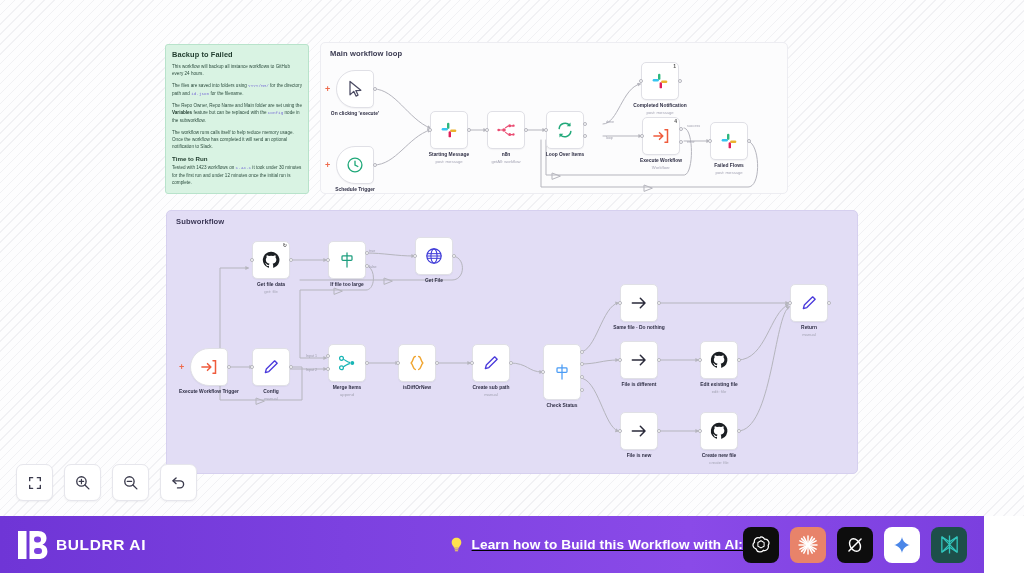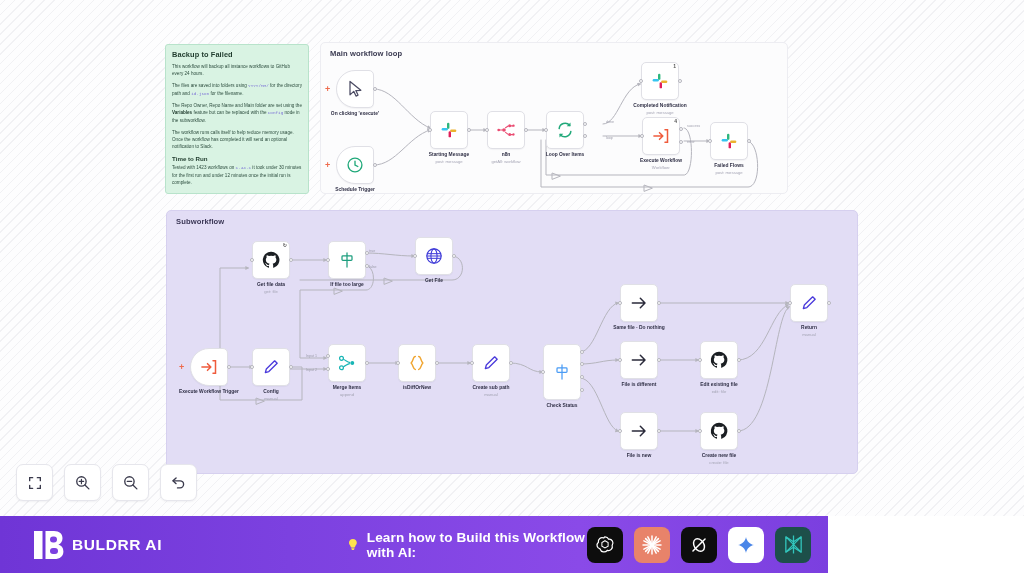"BULDRR AI" .footer { padding-left: 16px -> none; width: 828px -> 984px }
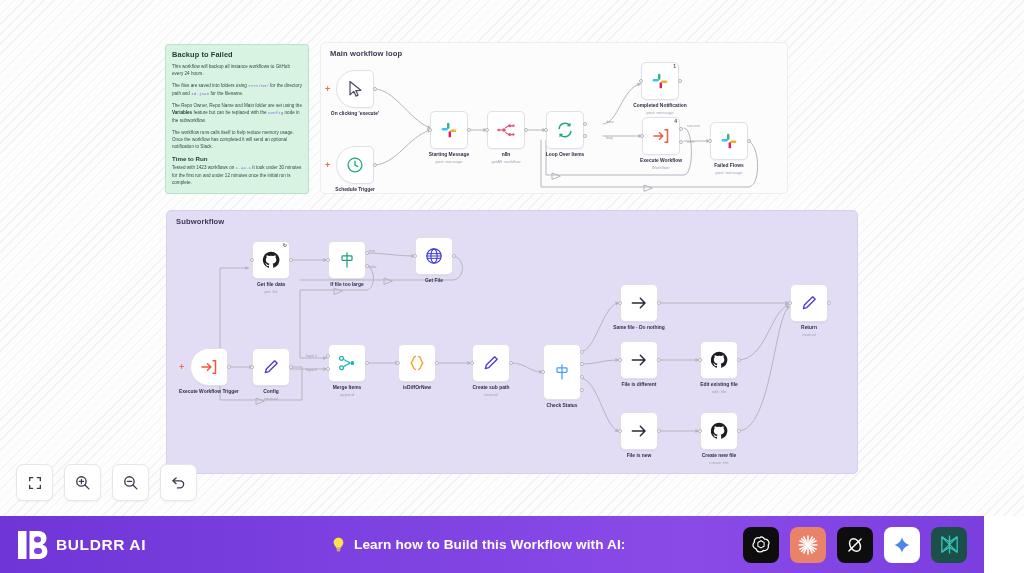"Learn how to Build this" .cta { justify-content: flex-start -> flex-end; text-decoration: none -> underline }
